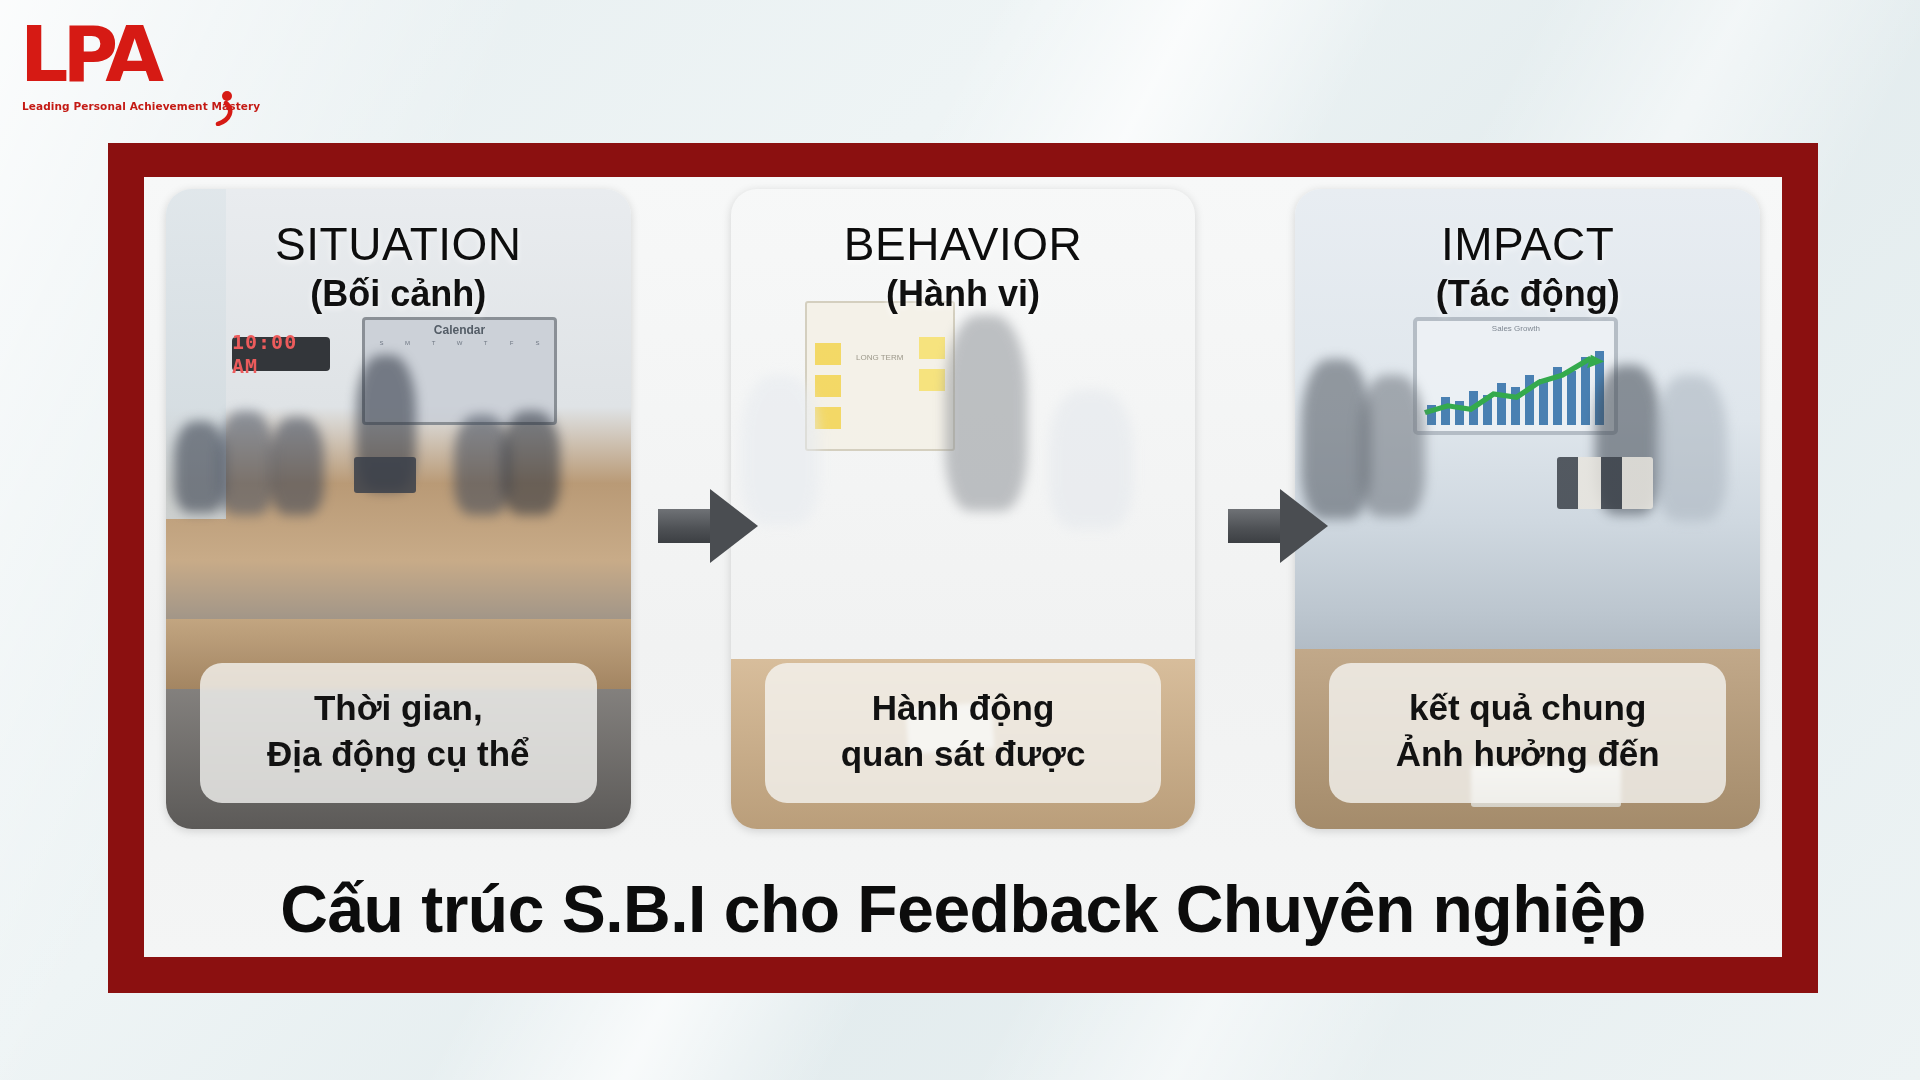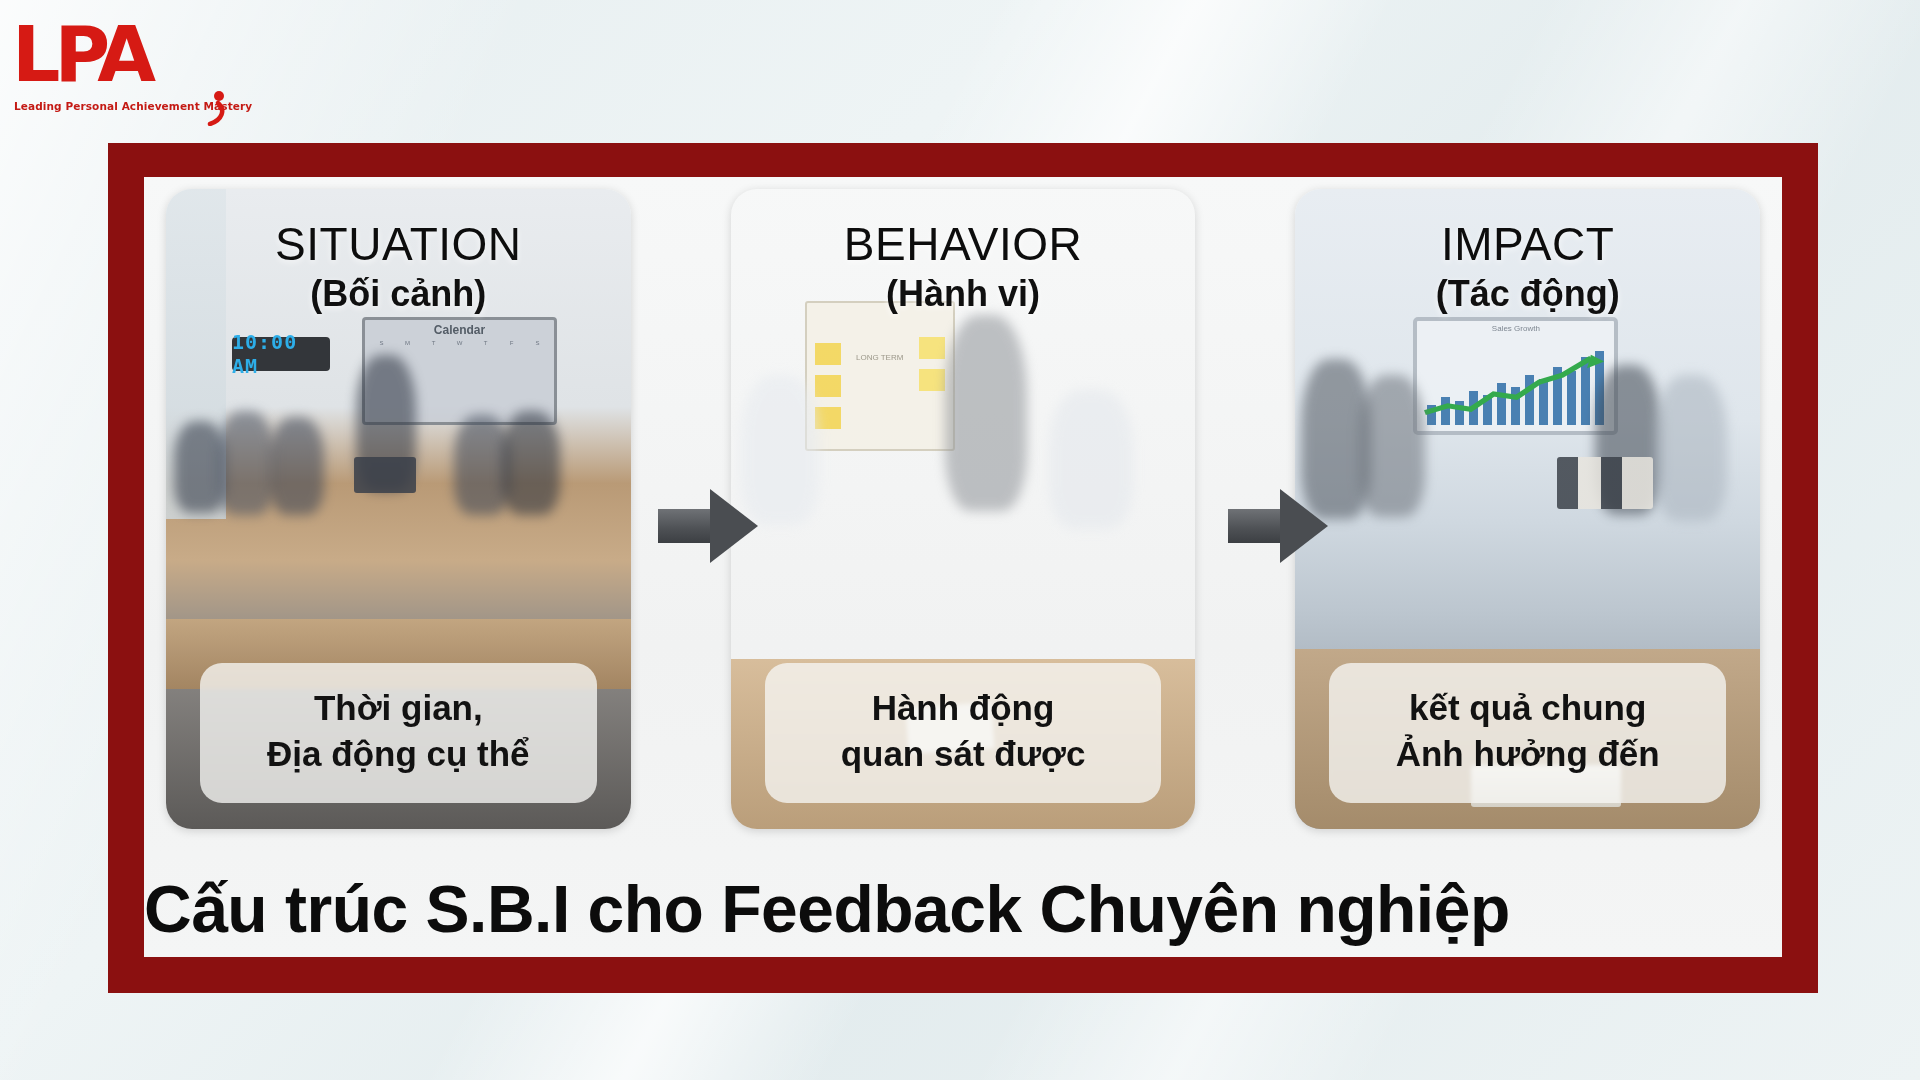"LPA" #logo { left: 6px -> 14px }
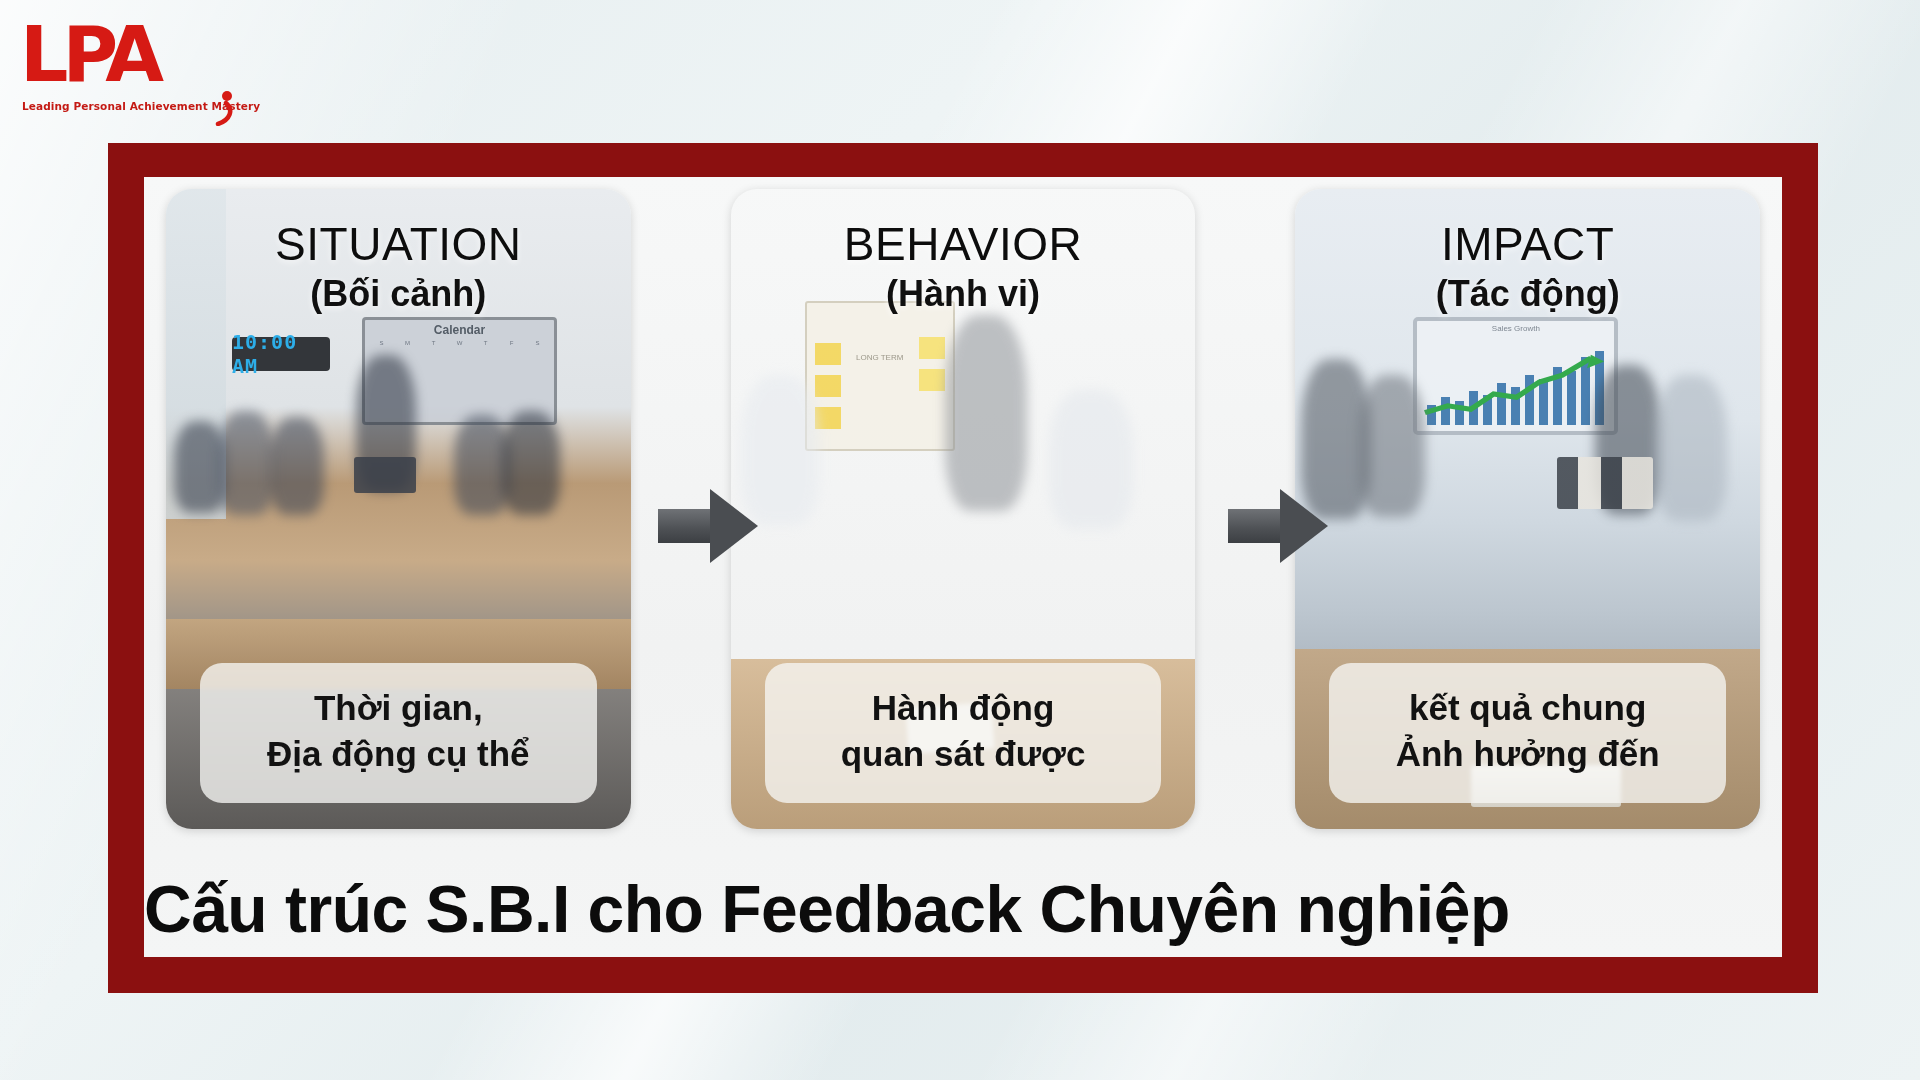"10:00 AM" .clock { color: #0ea5e9 -> #ef4444 }
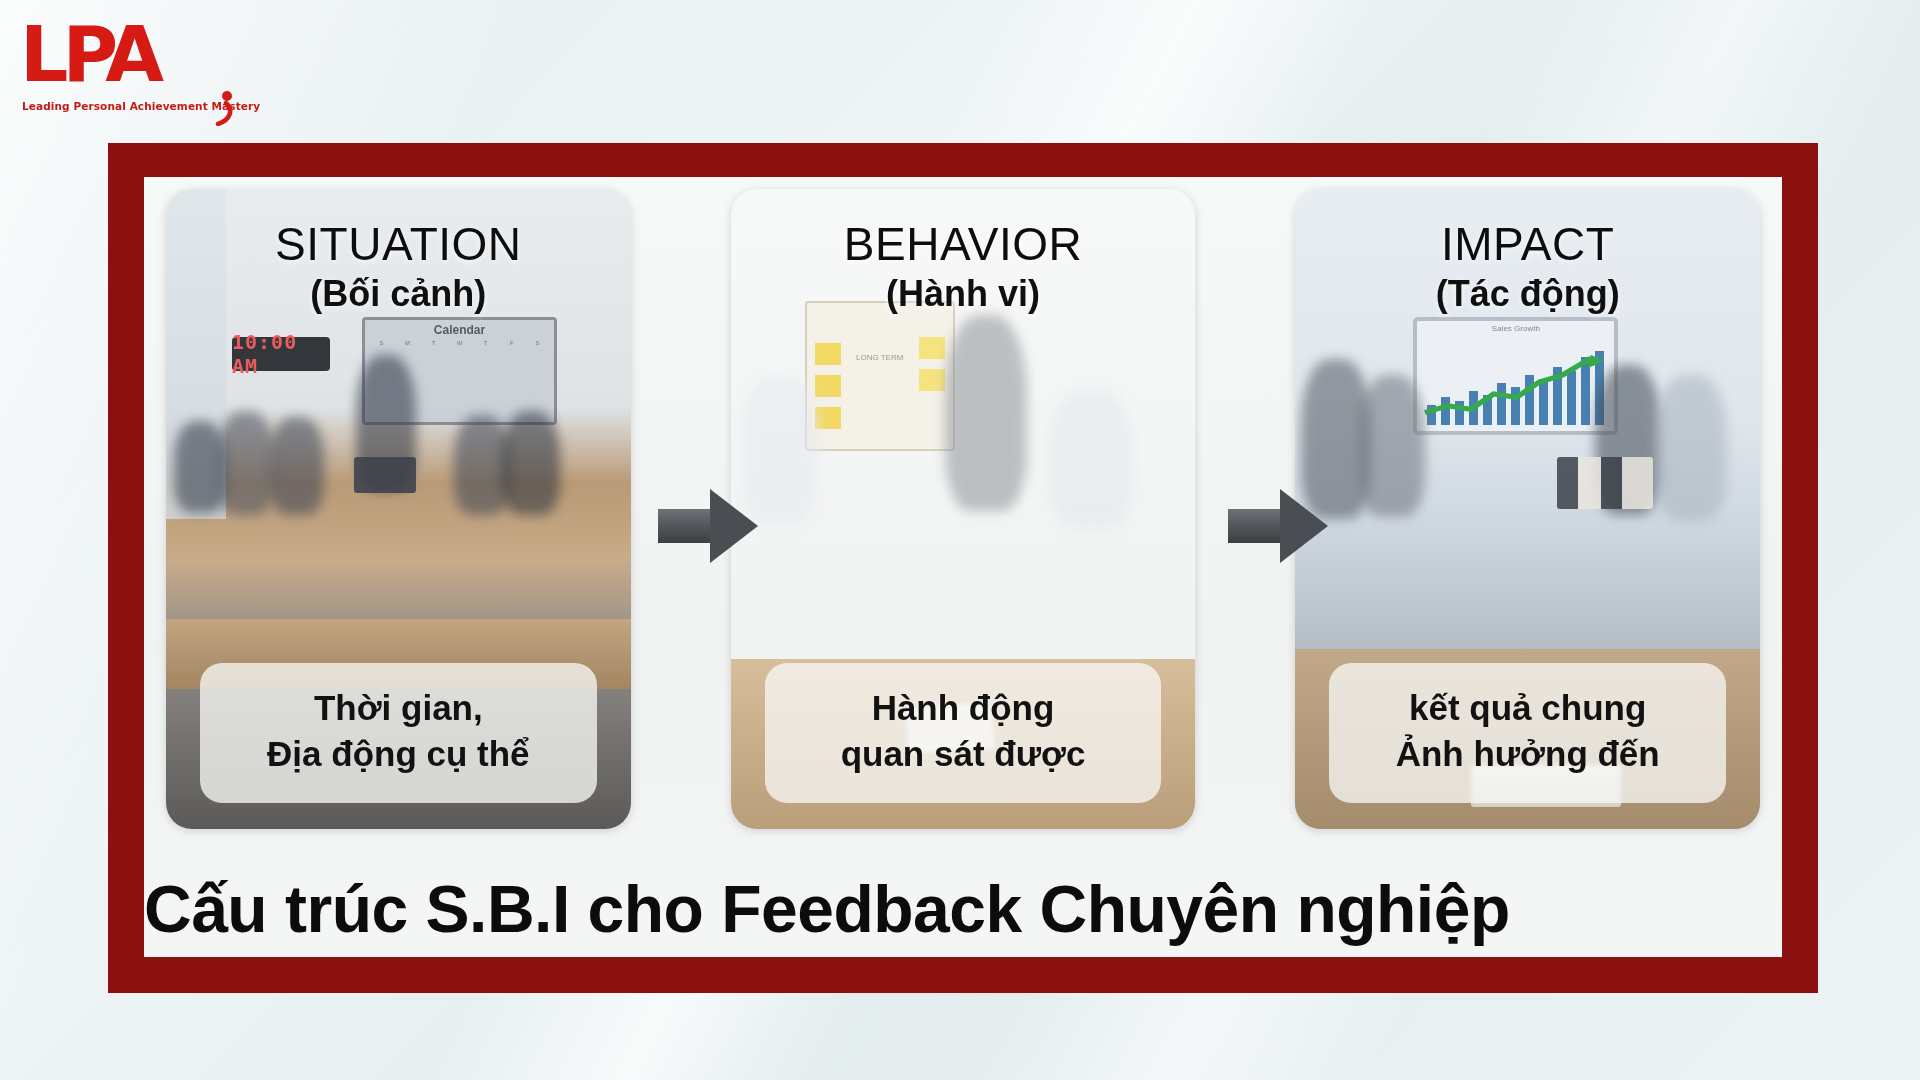"Cấu trúc S.B.I cho Feedback" #slide-caption { text-align: left -> center }
